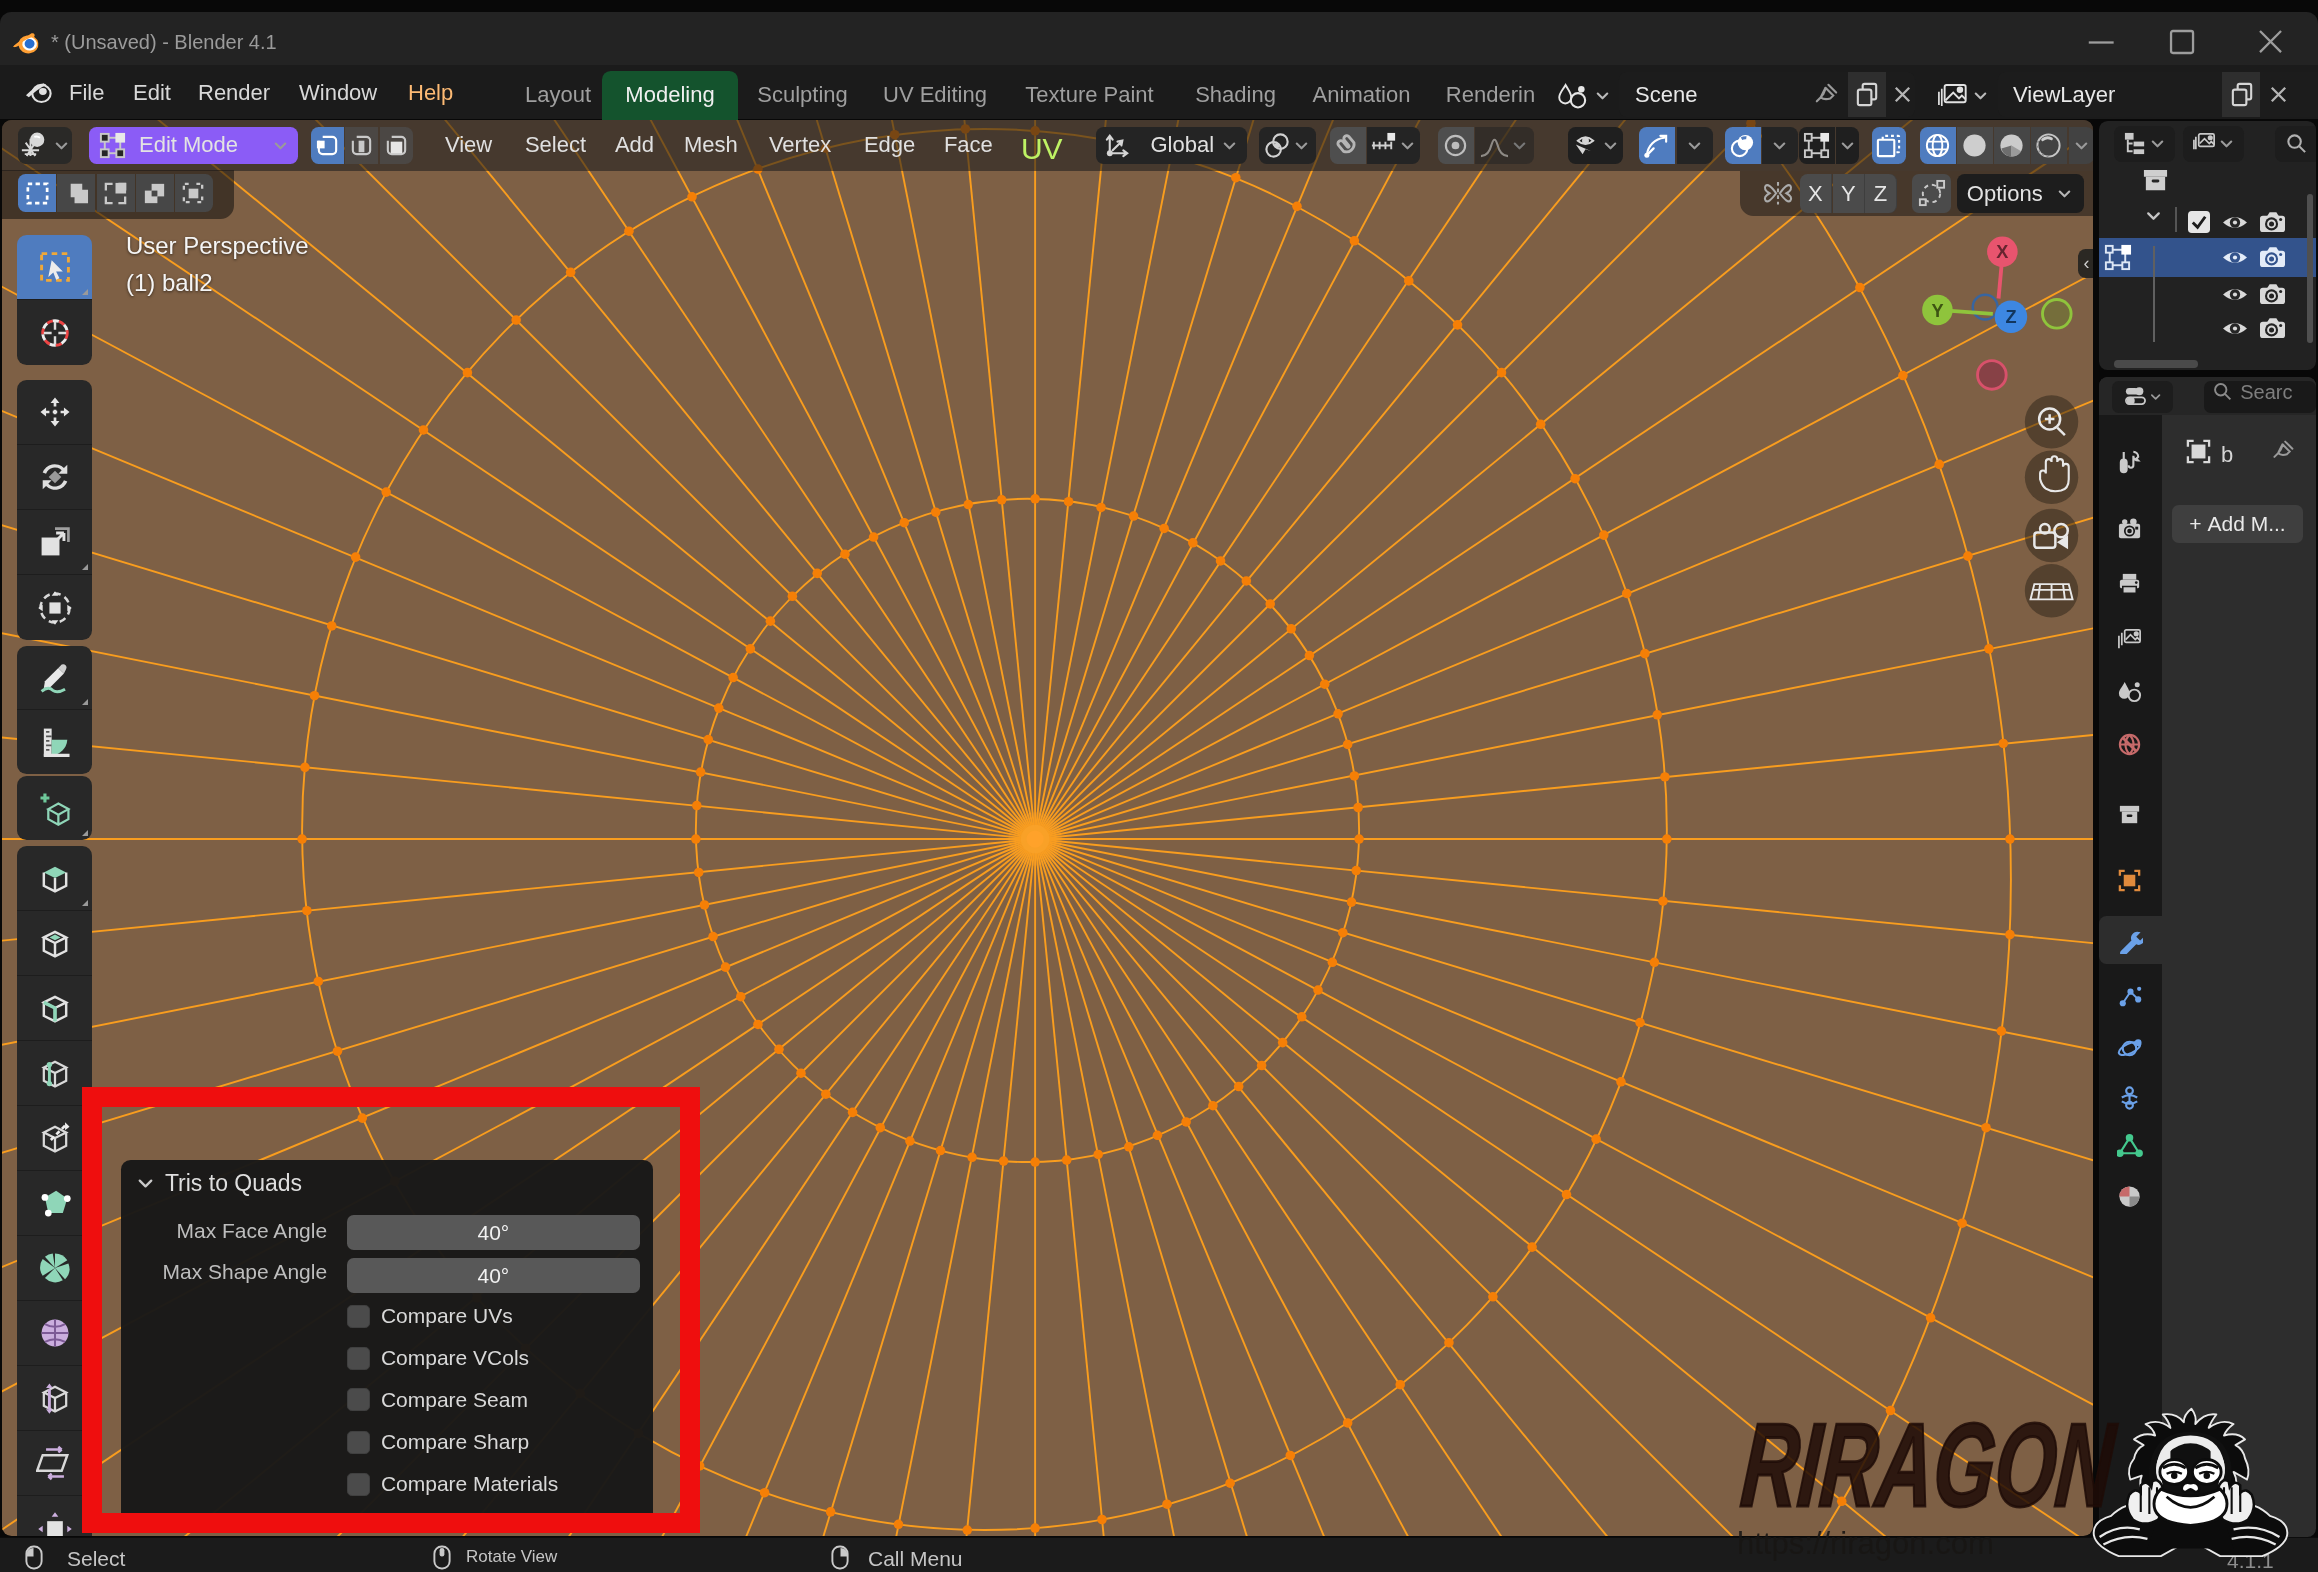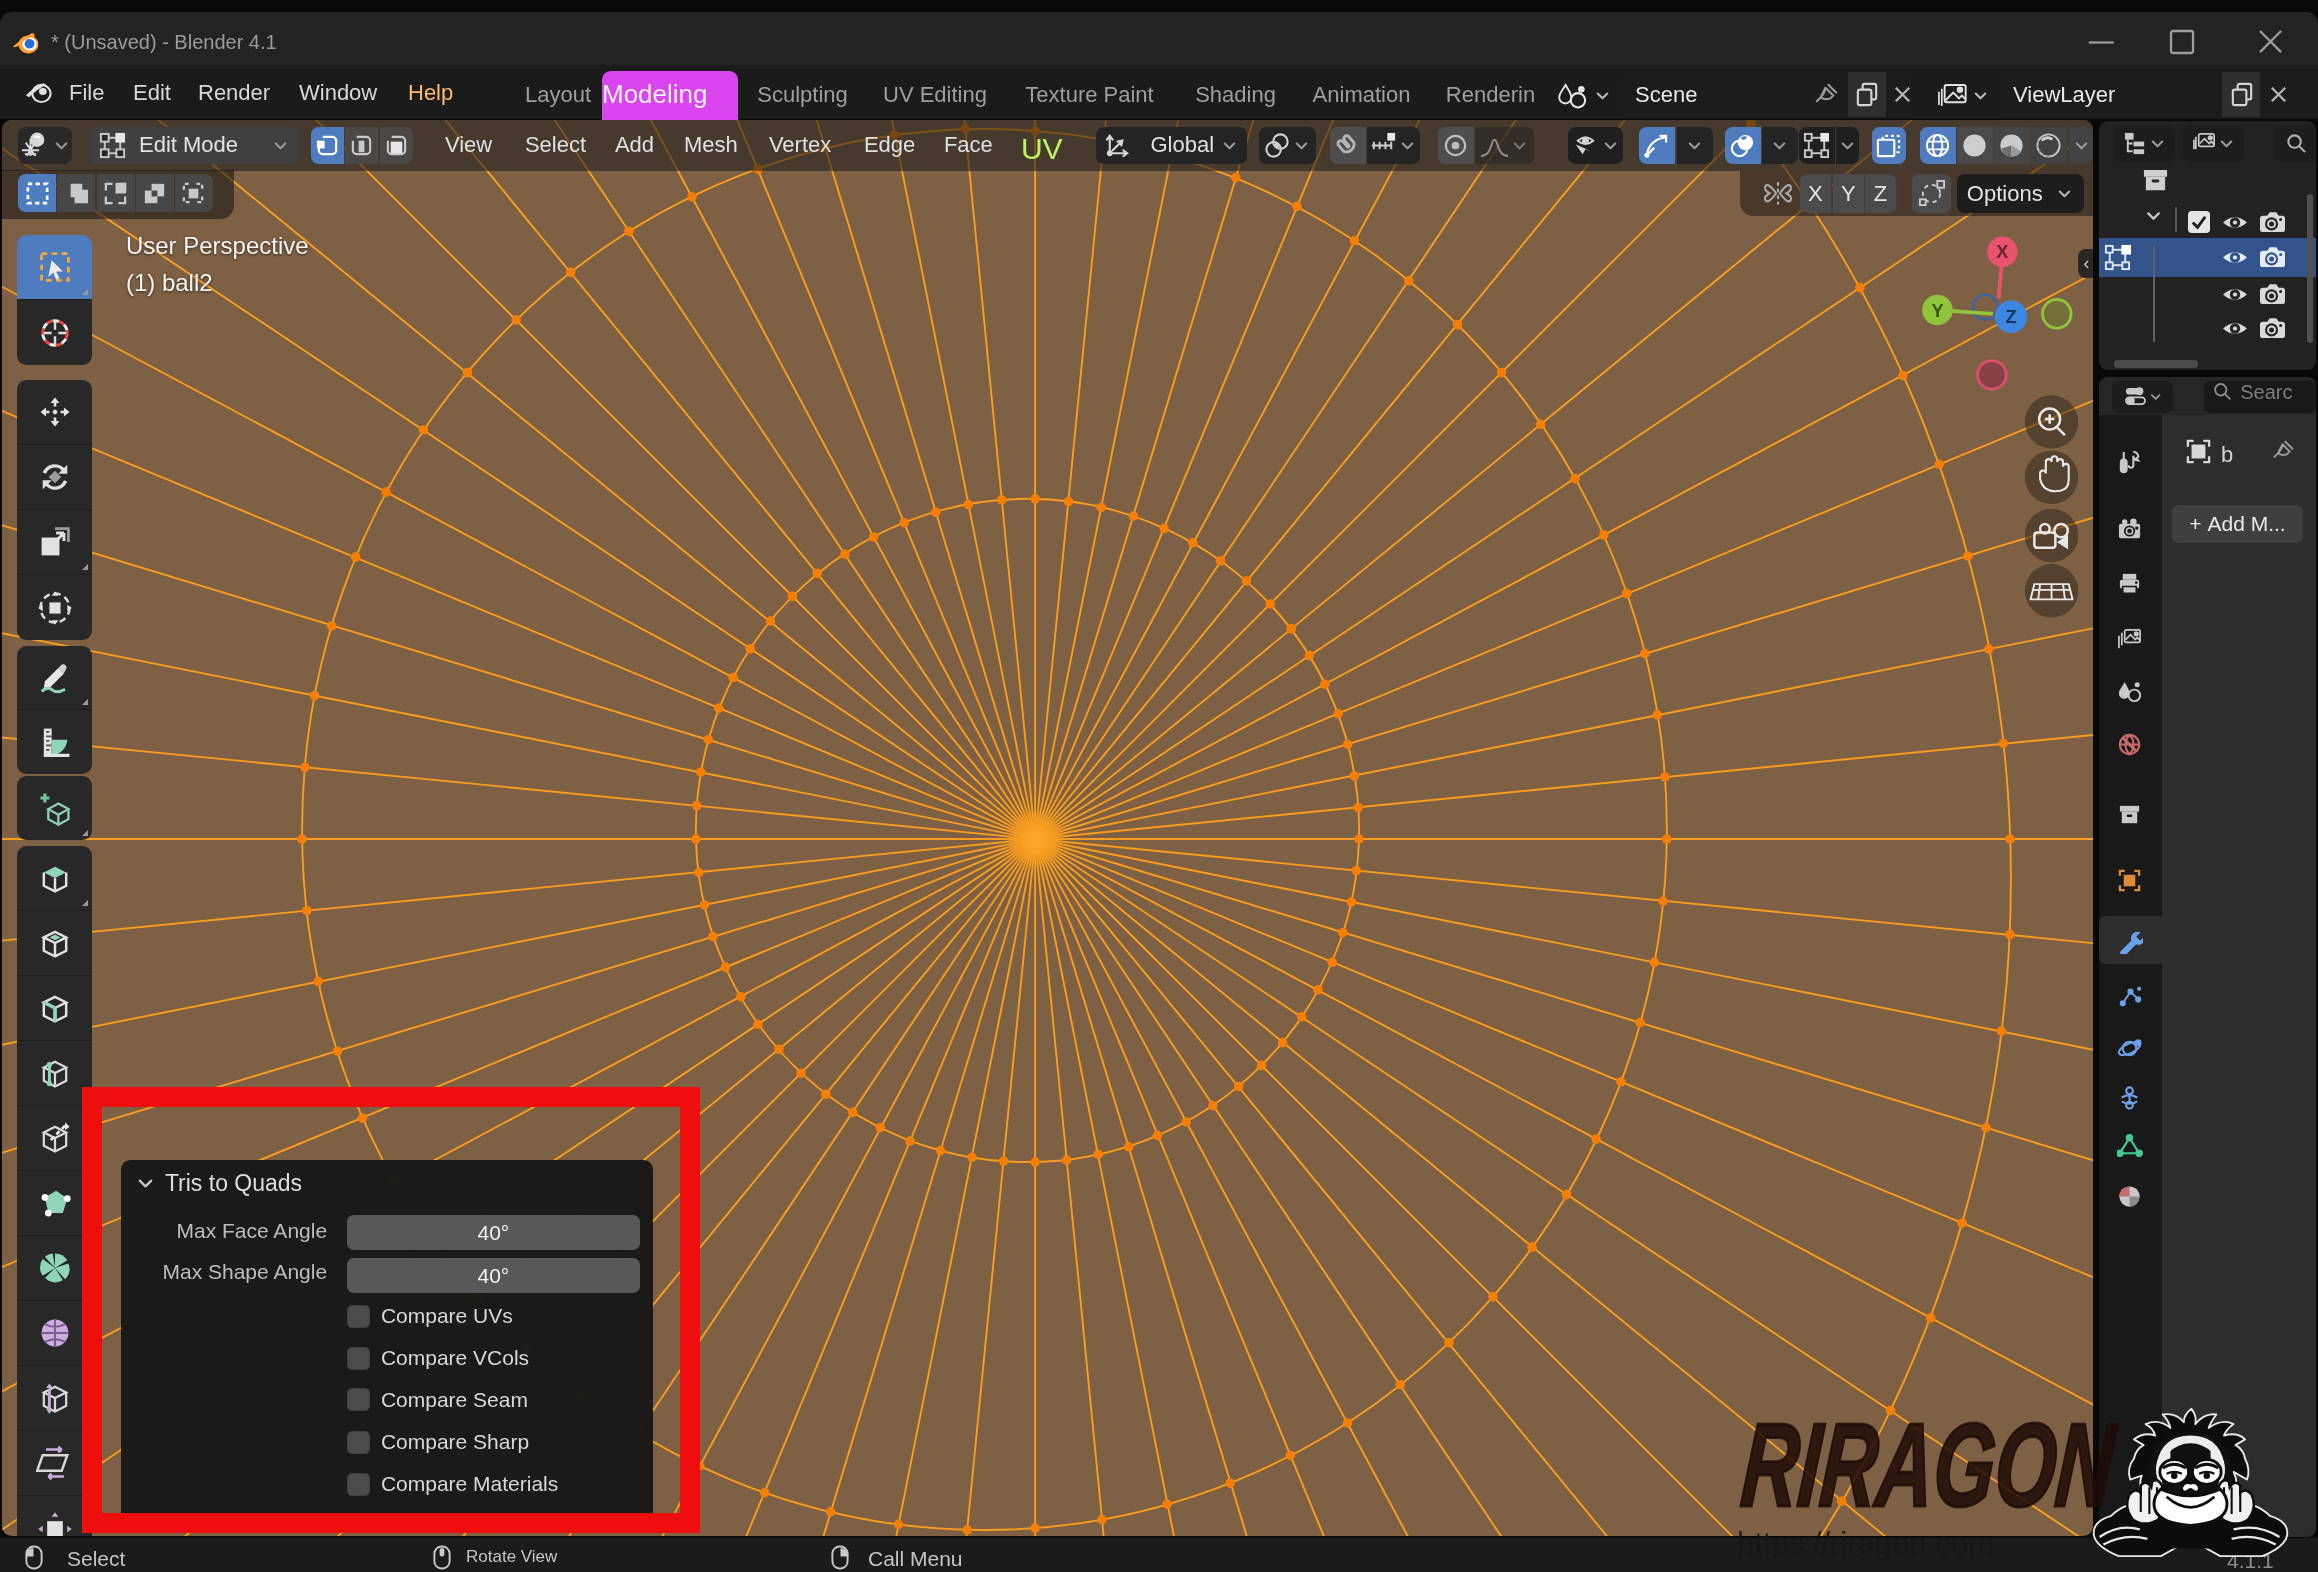"Modeling" div.abs { background: #d946ef -> #14532d; font-size: 26px -> 22px; text-align: left -> center }
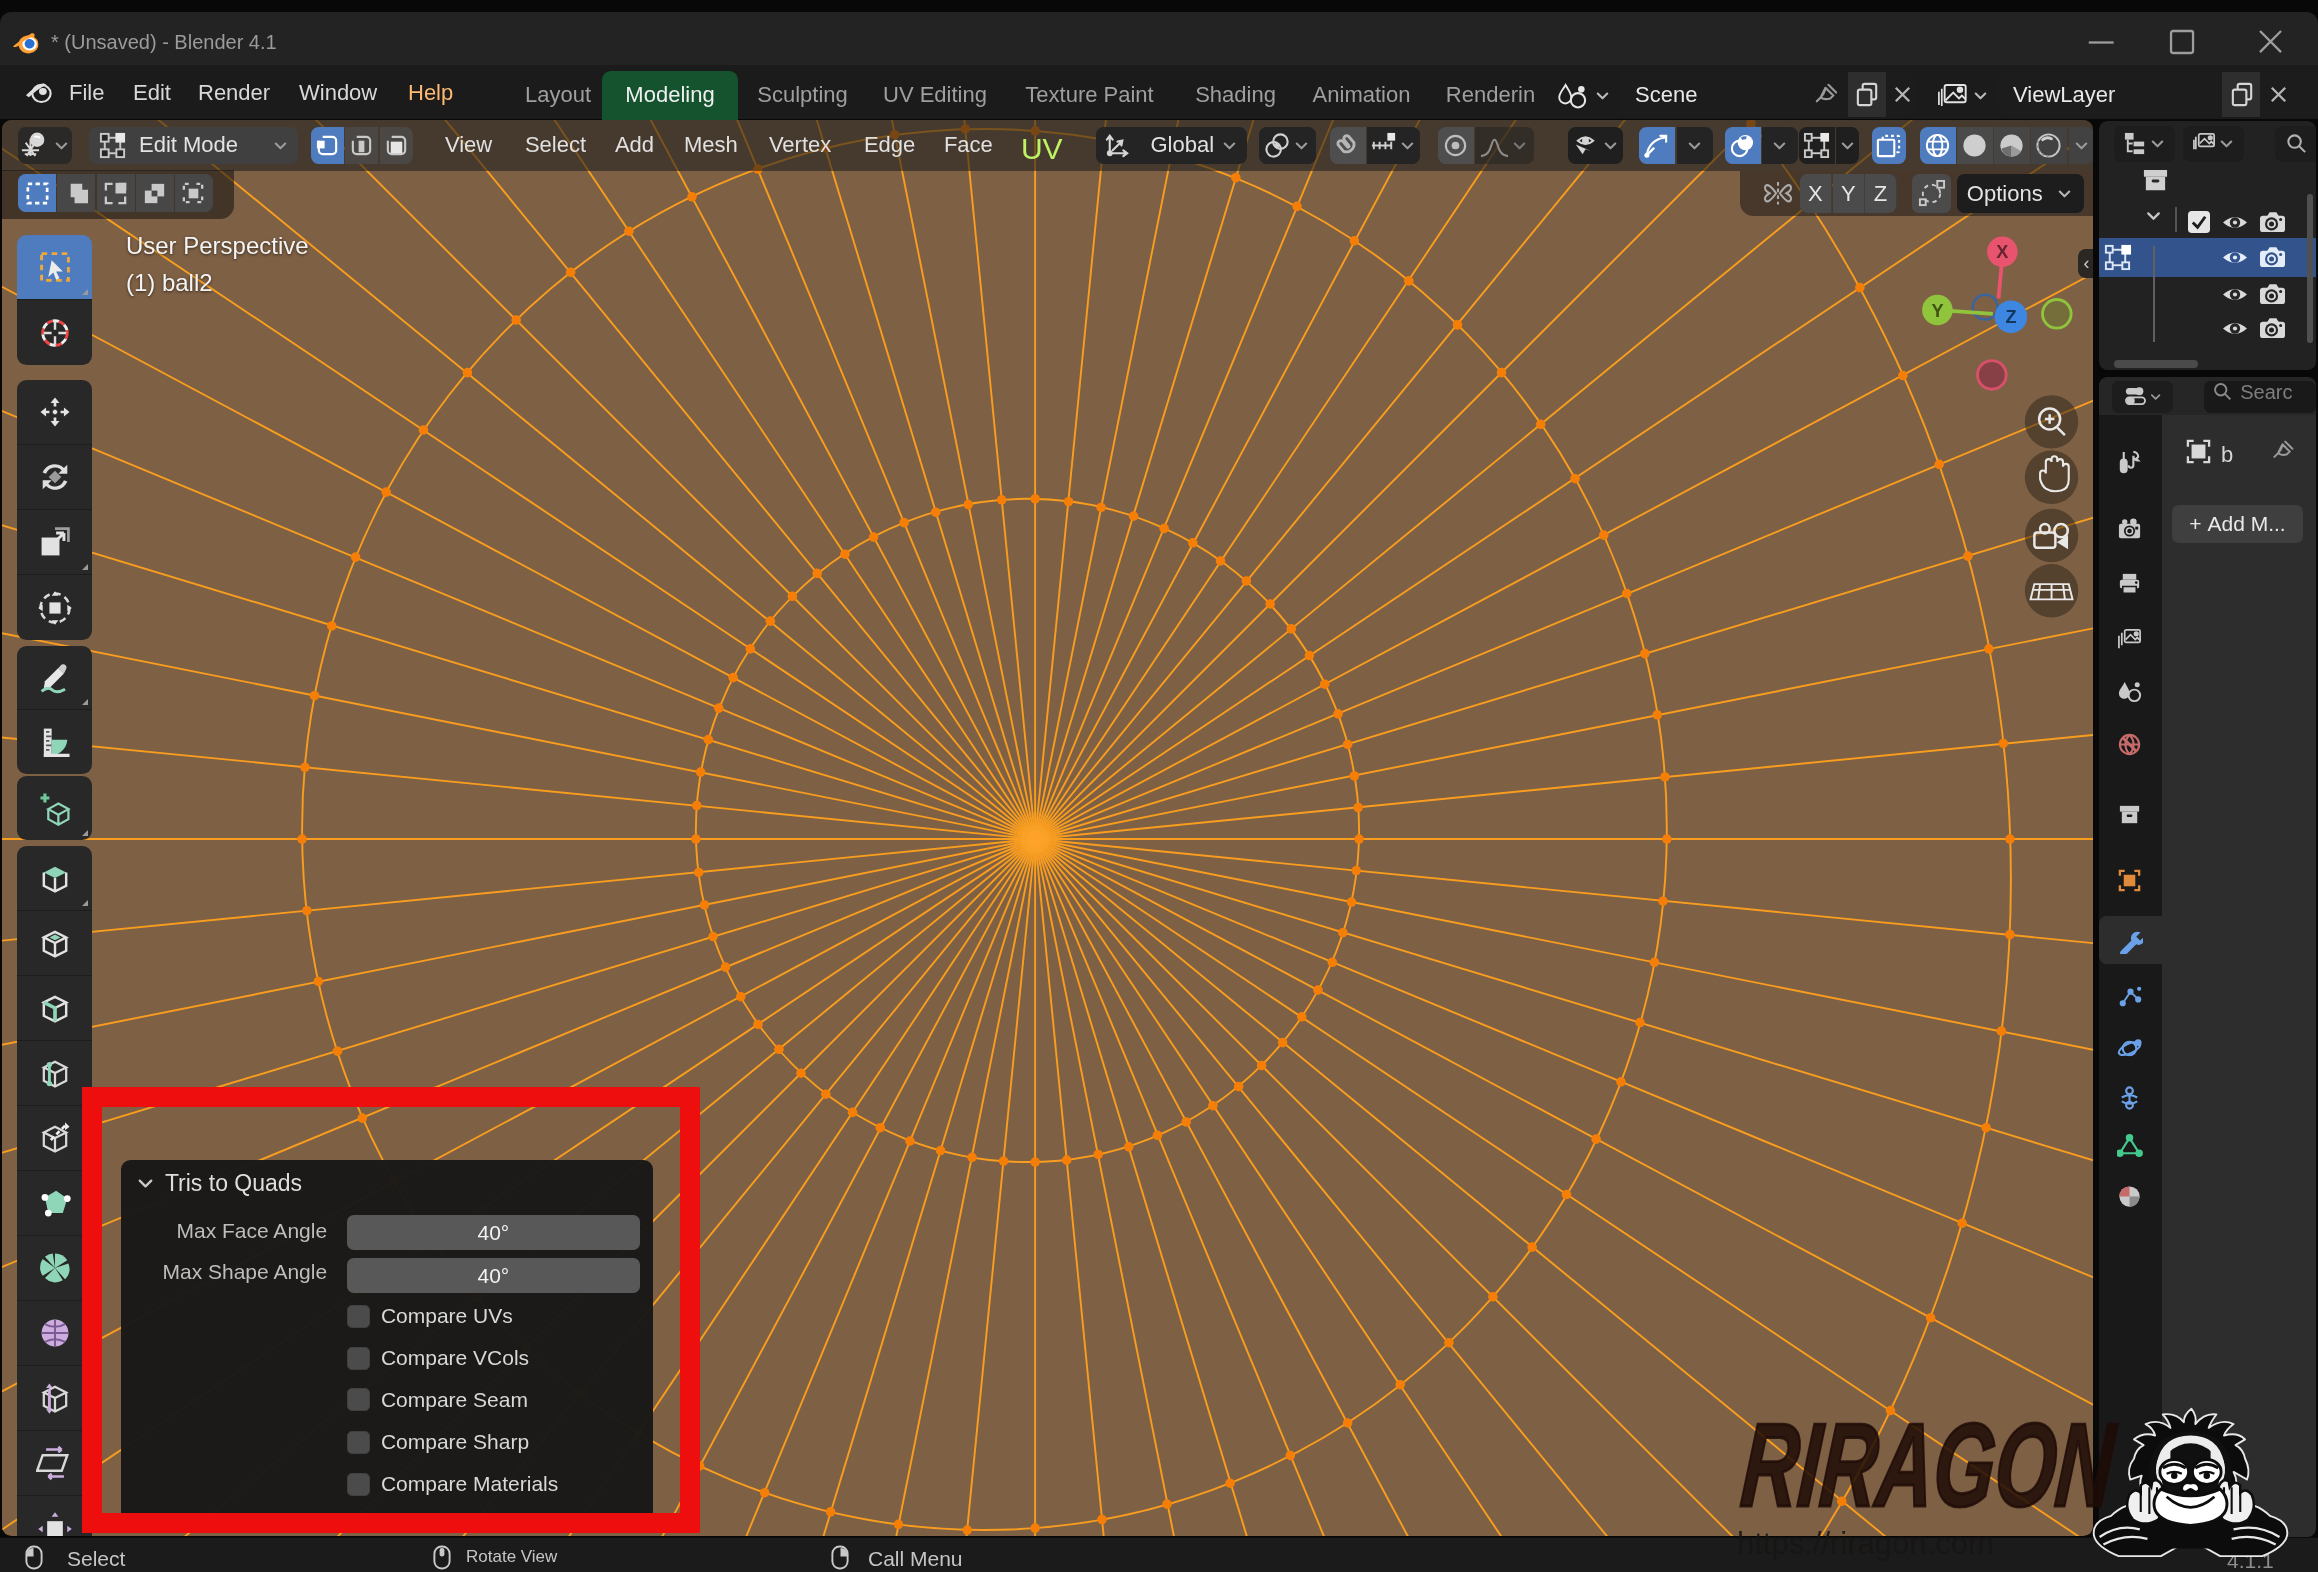"Edit Mode" div.tseg { background: #404040 -> #8b5cf6 }
